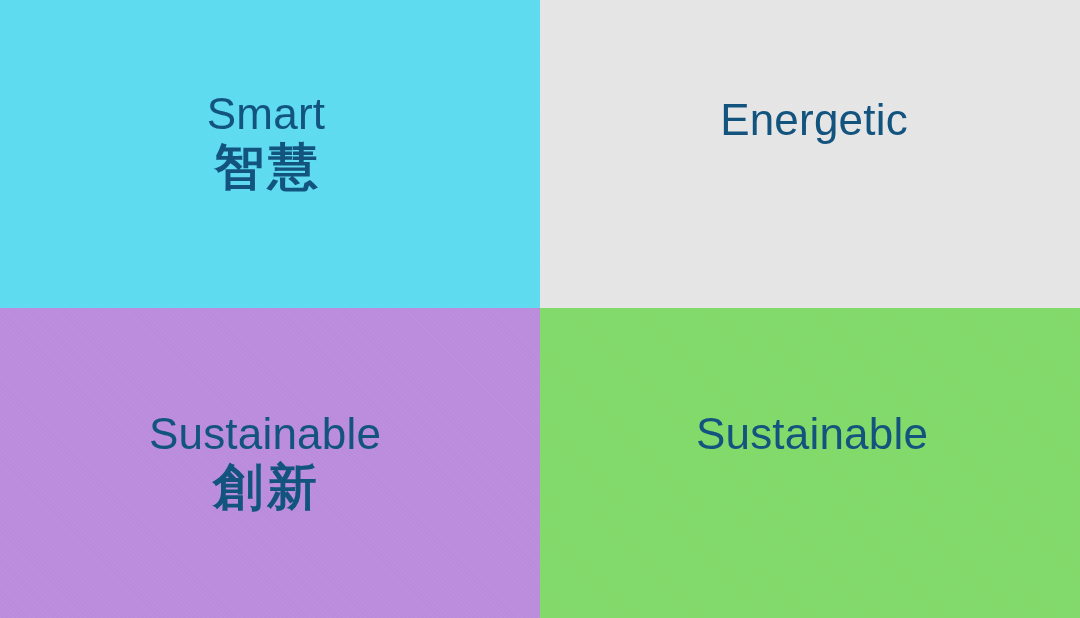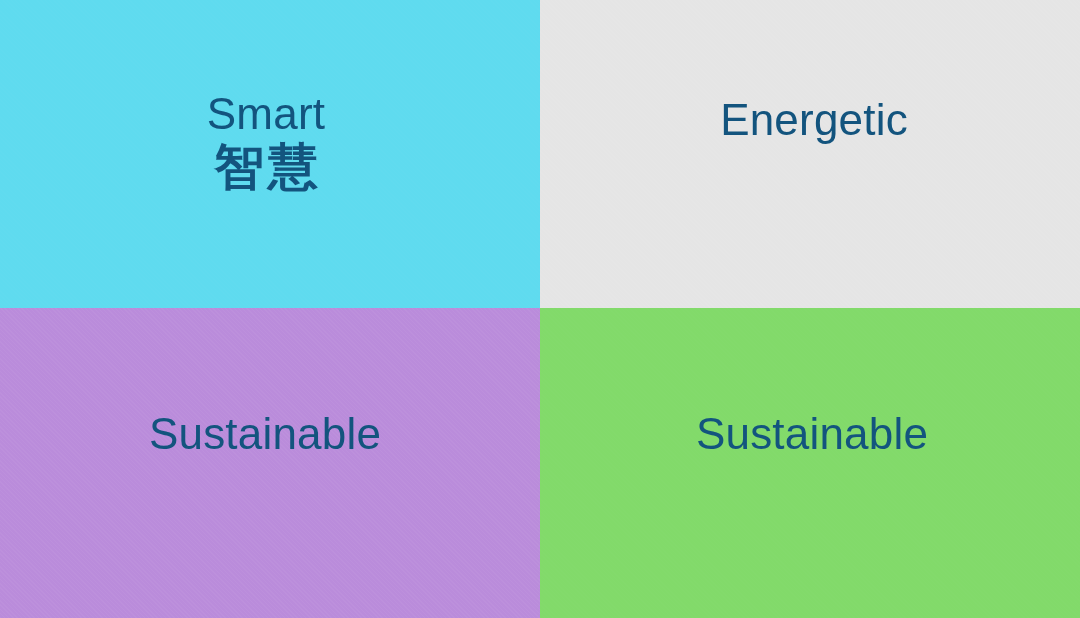"創新" div.label-cjk { html: none -> <div>創新</div> }
